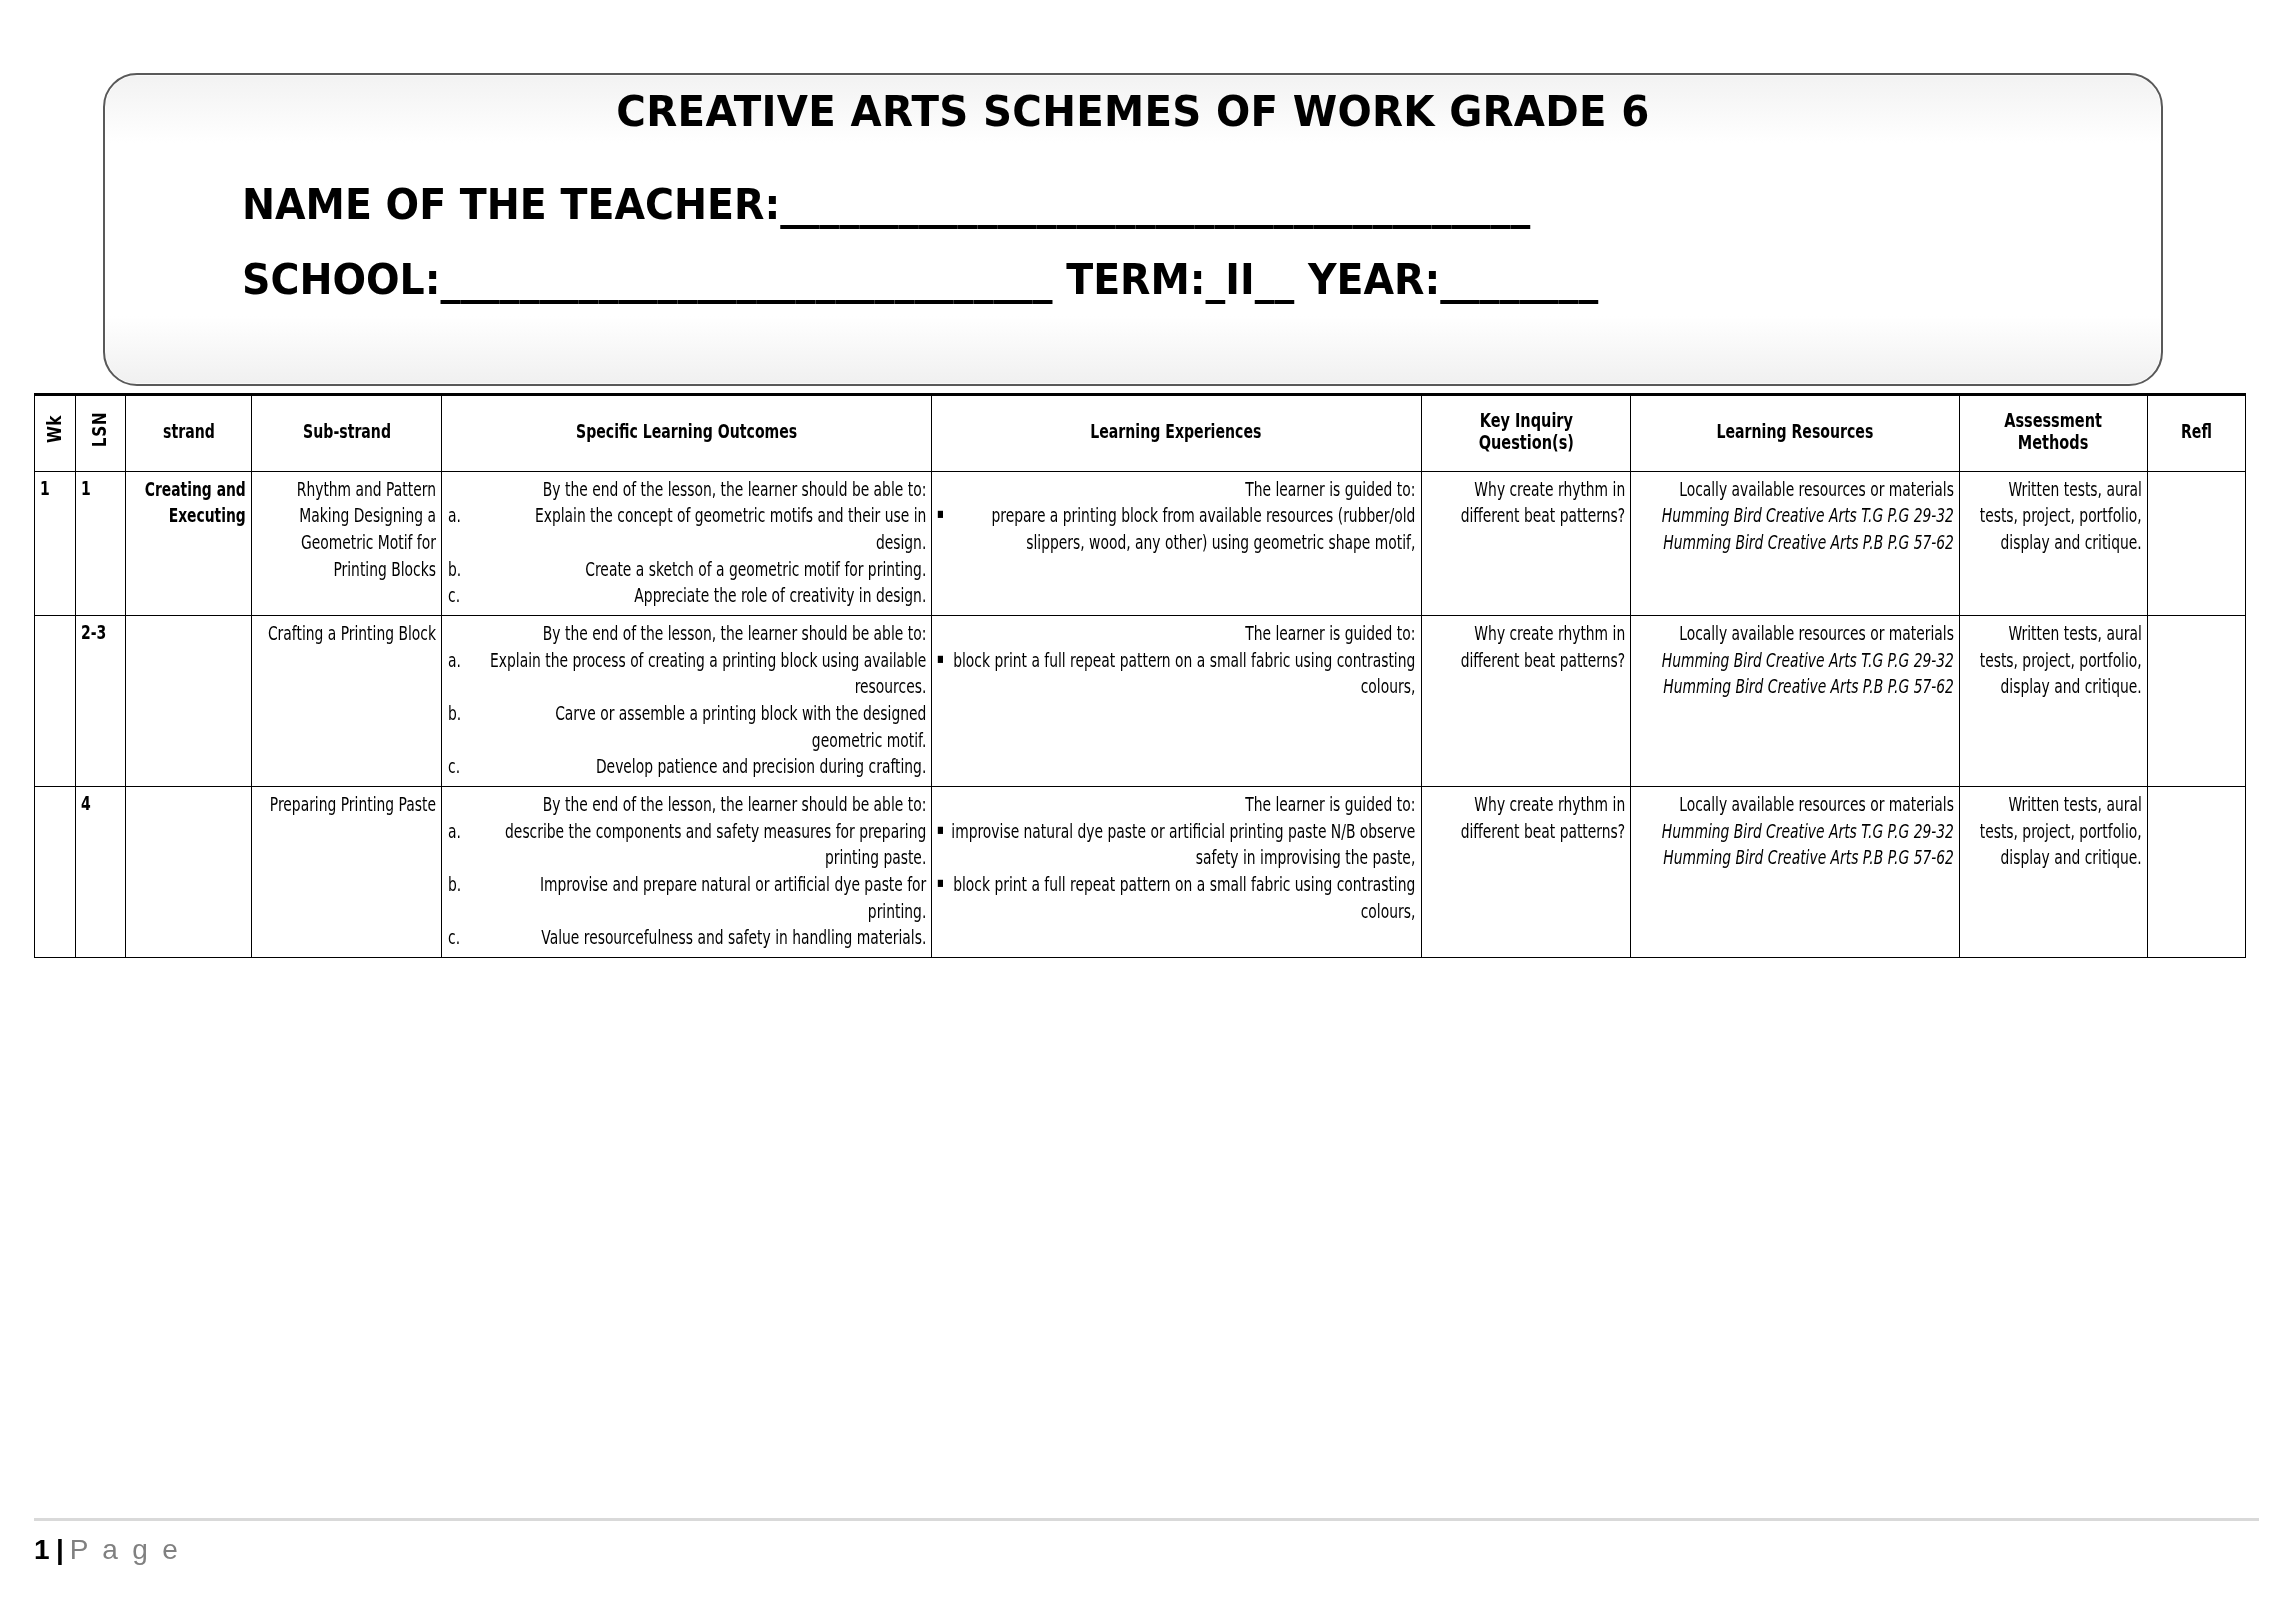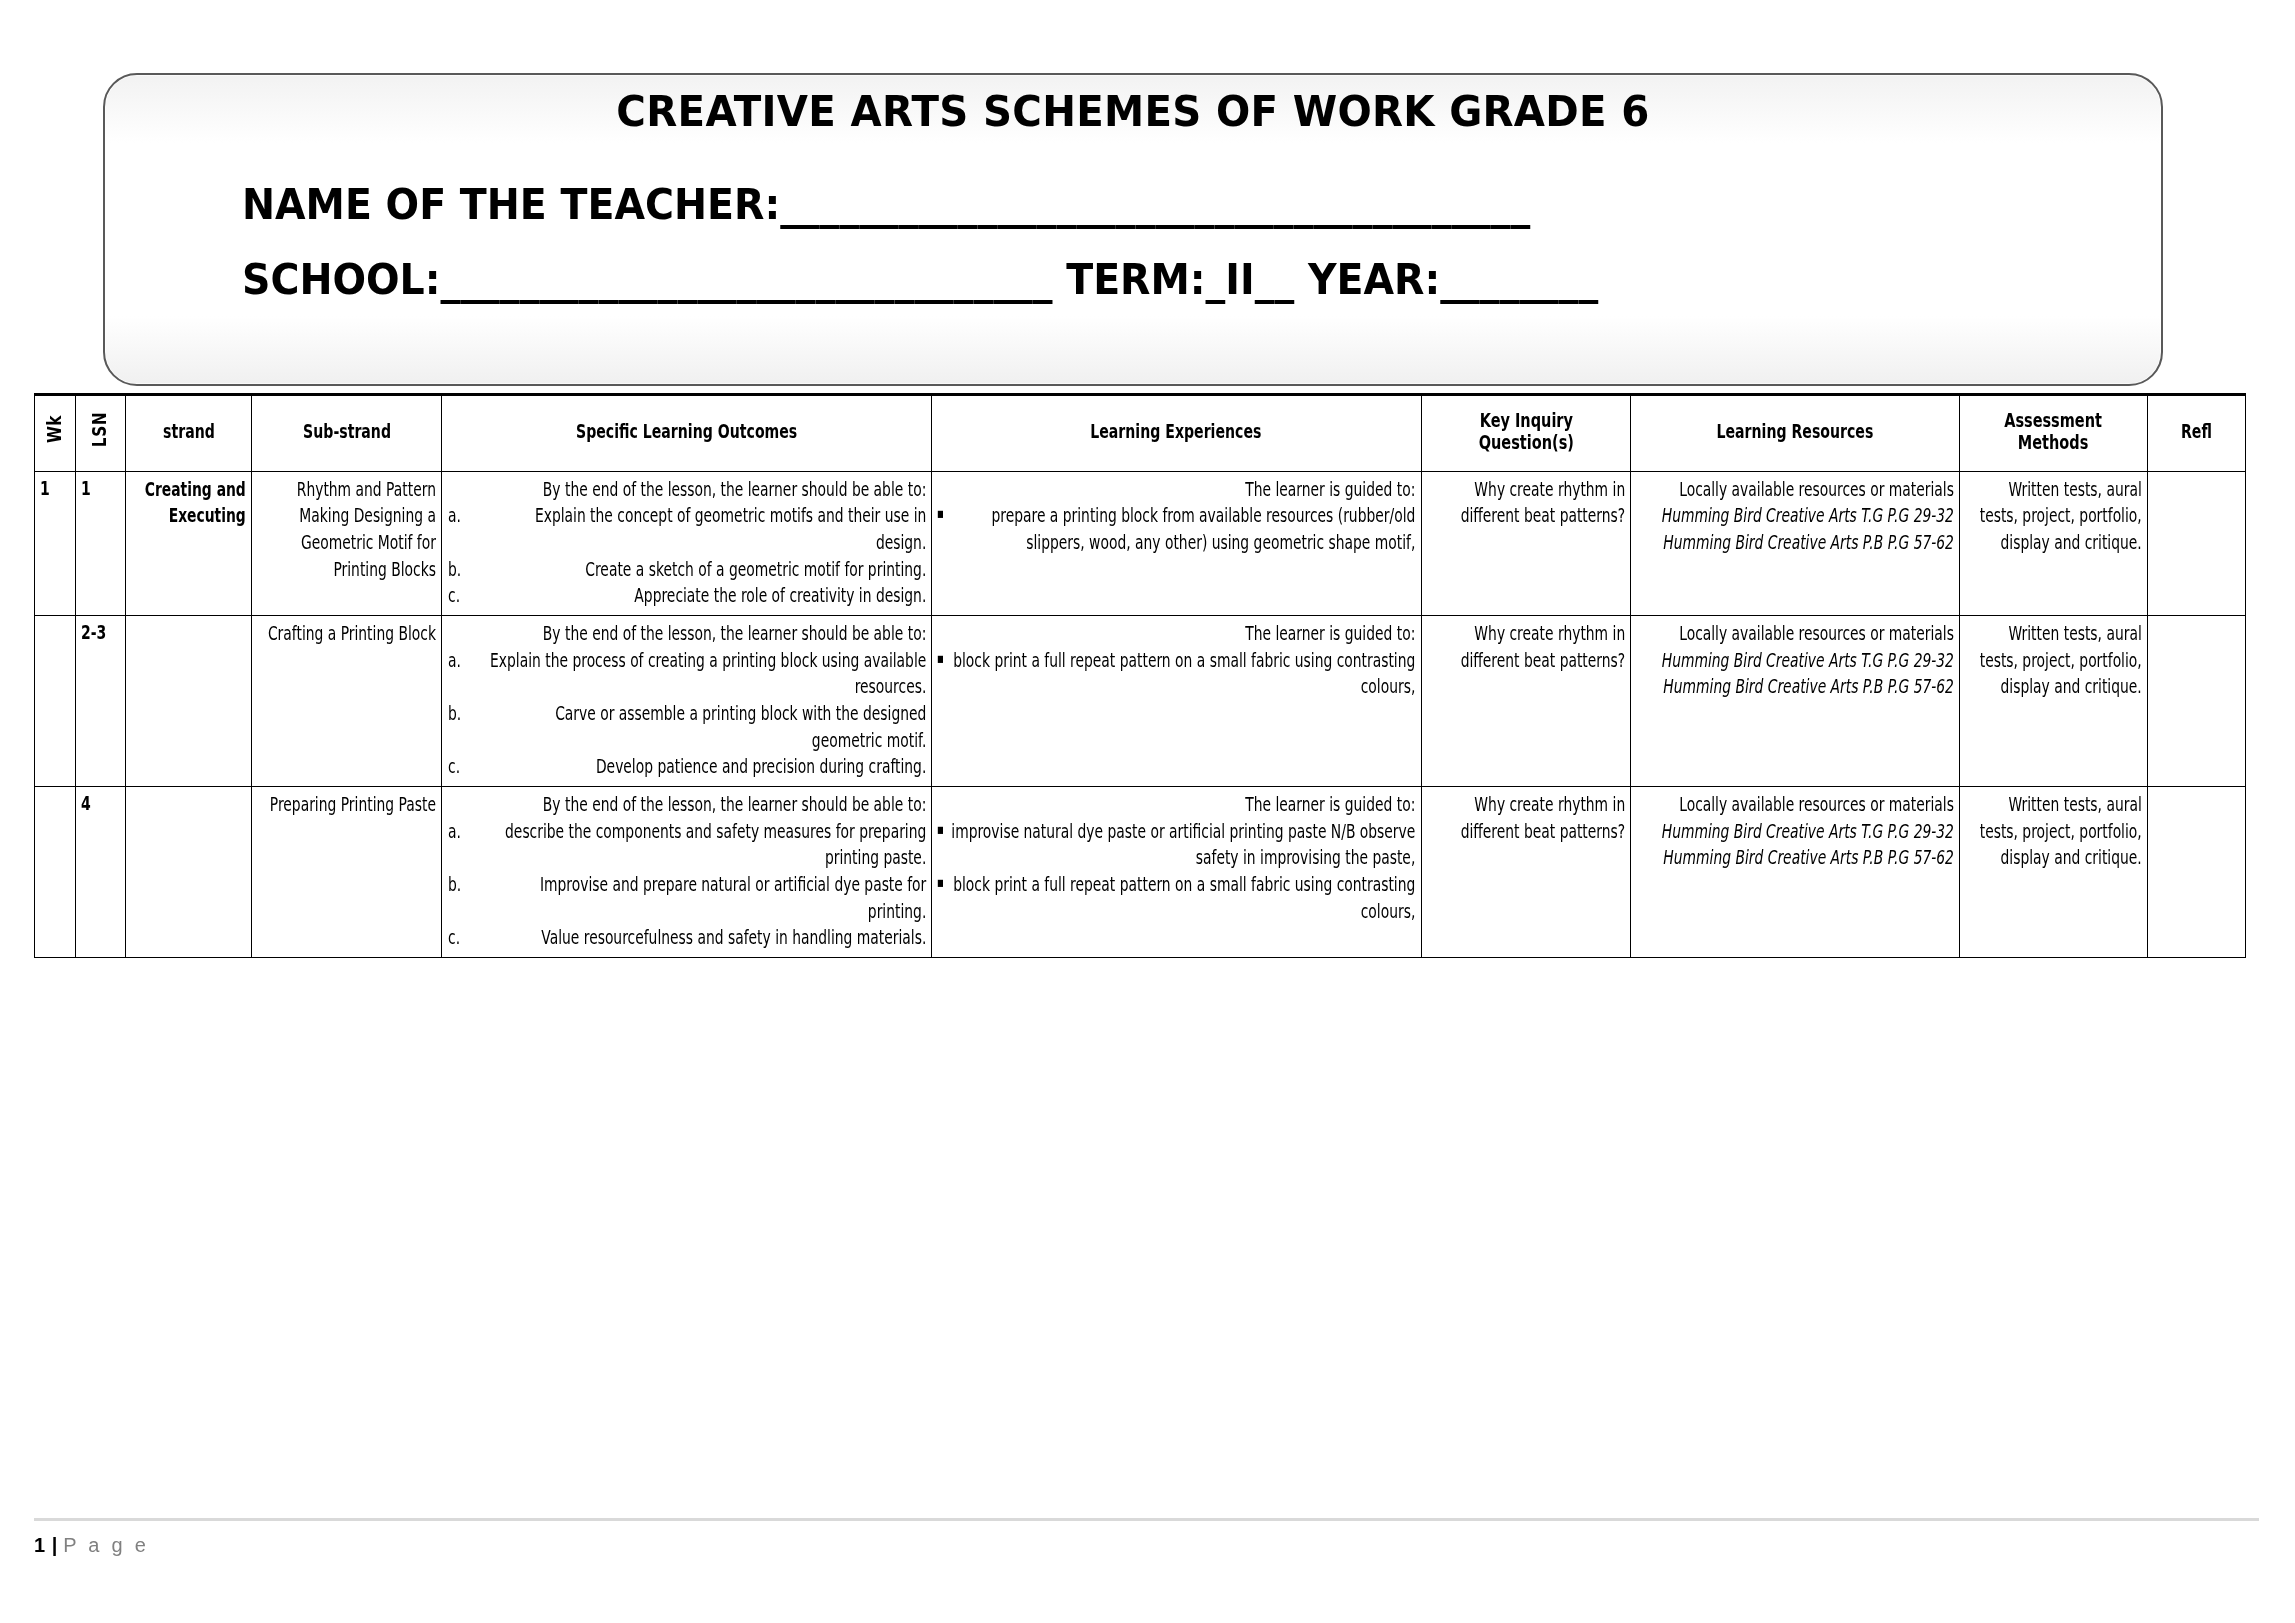"1 |P a g e" #footer-text { font-size: 20px -> 28px }
